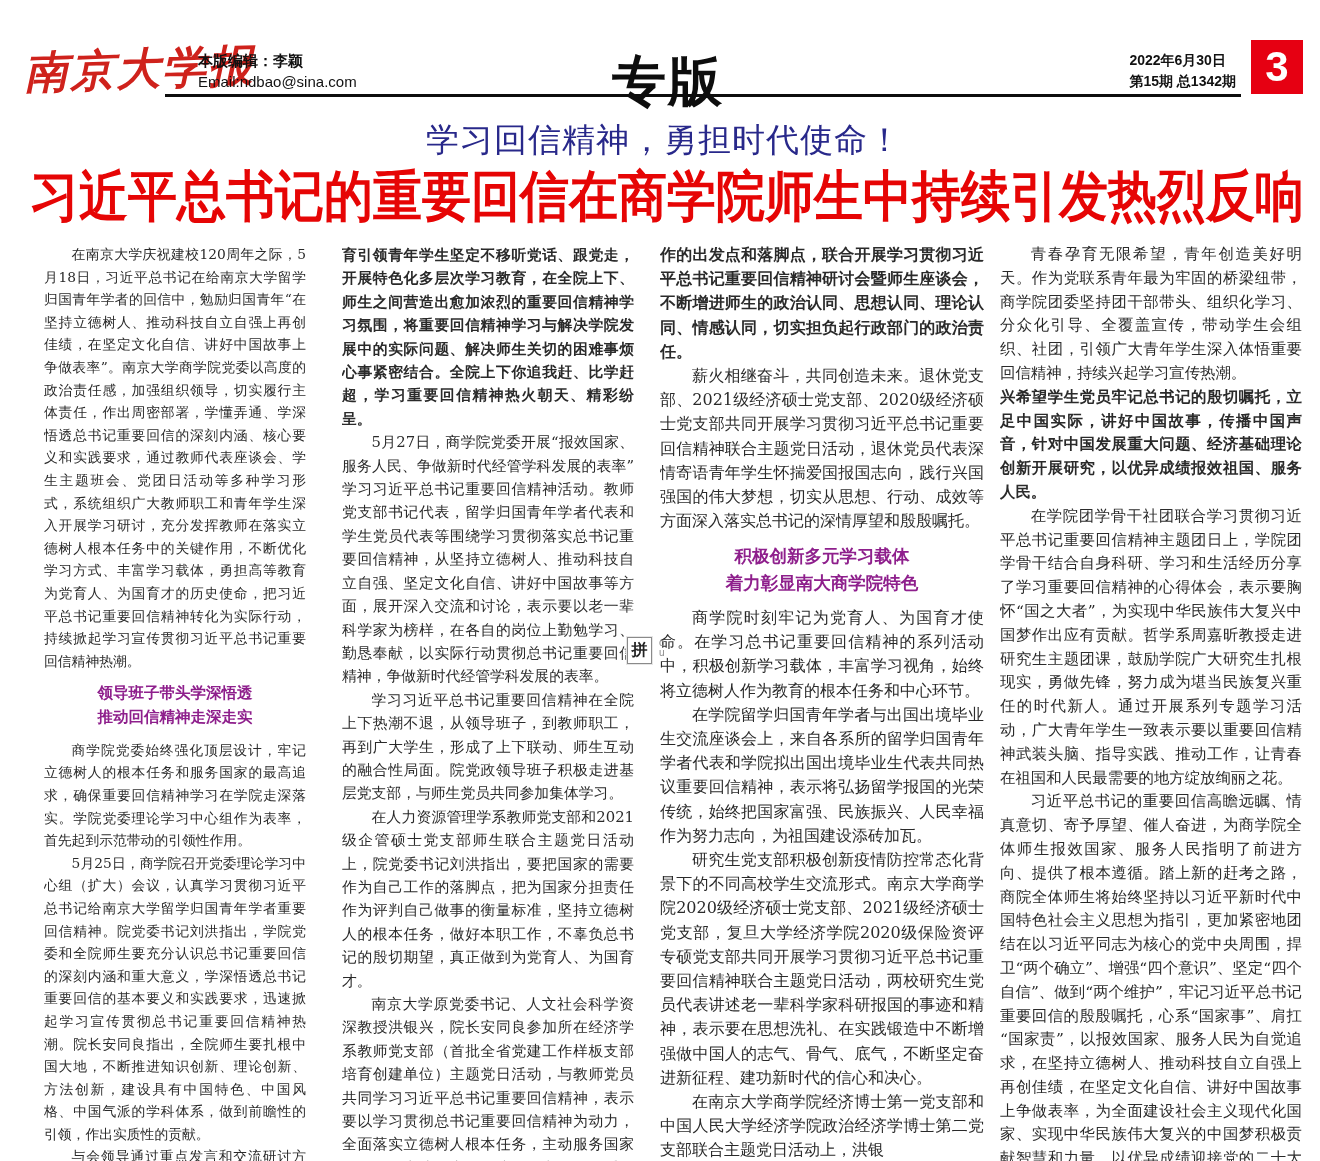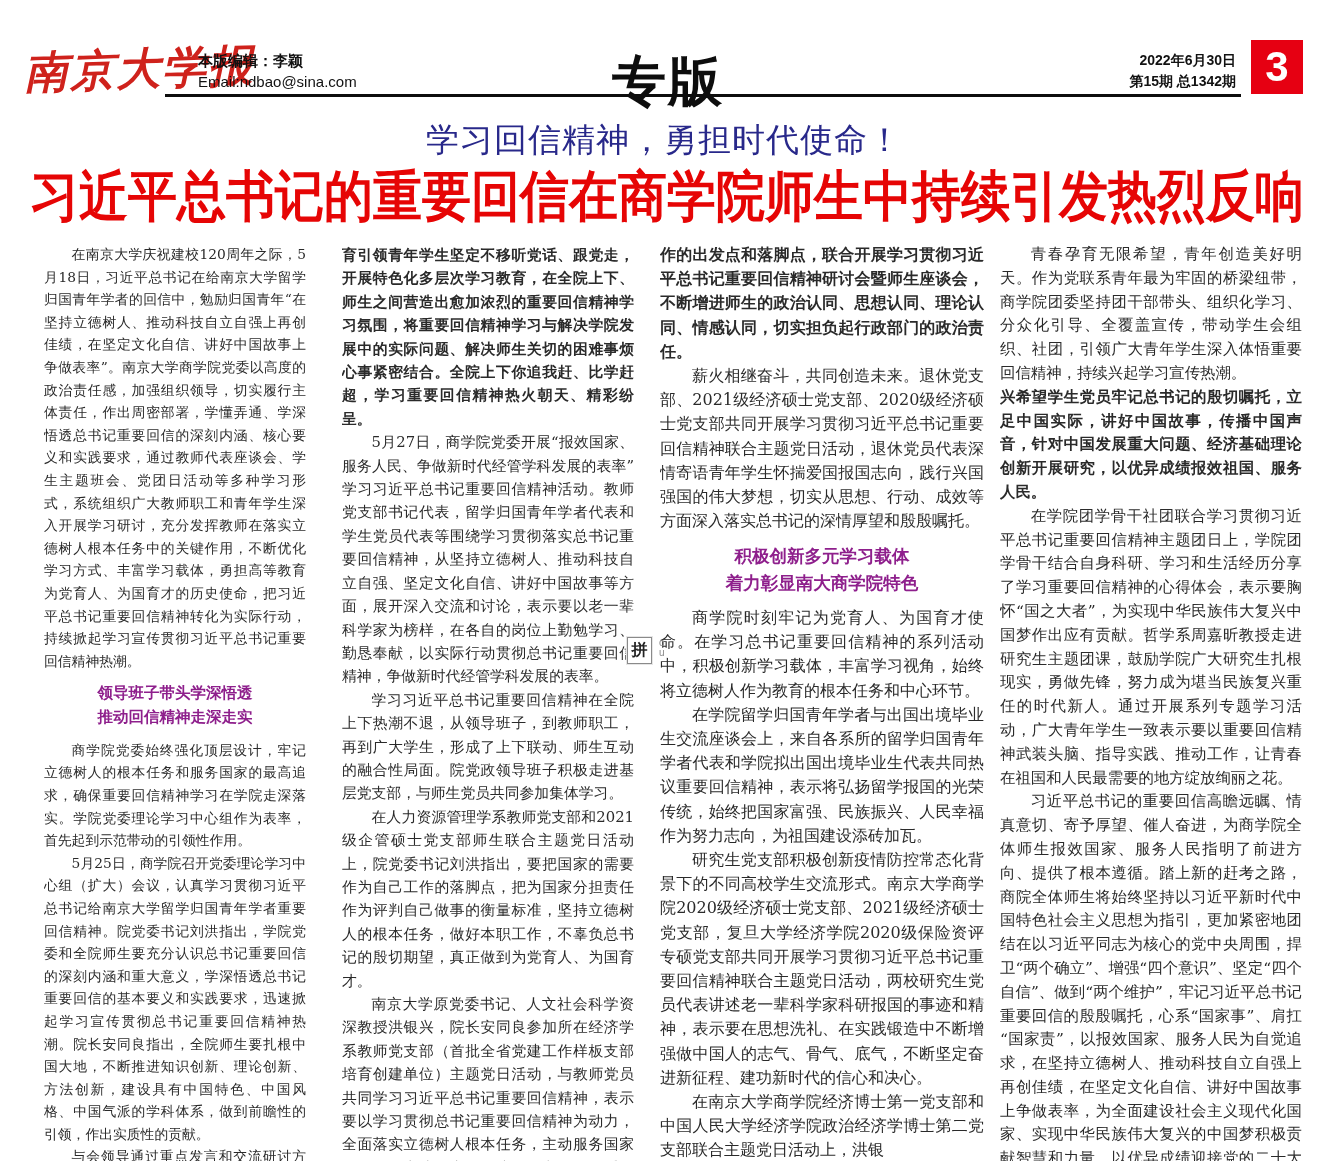"2022年6月30日" .date-block { text-align: right -> none }
